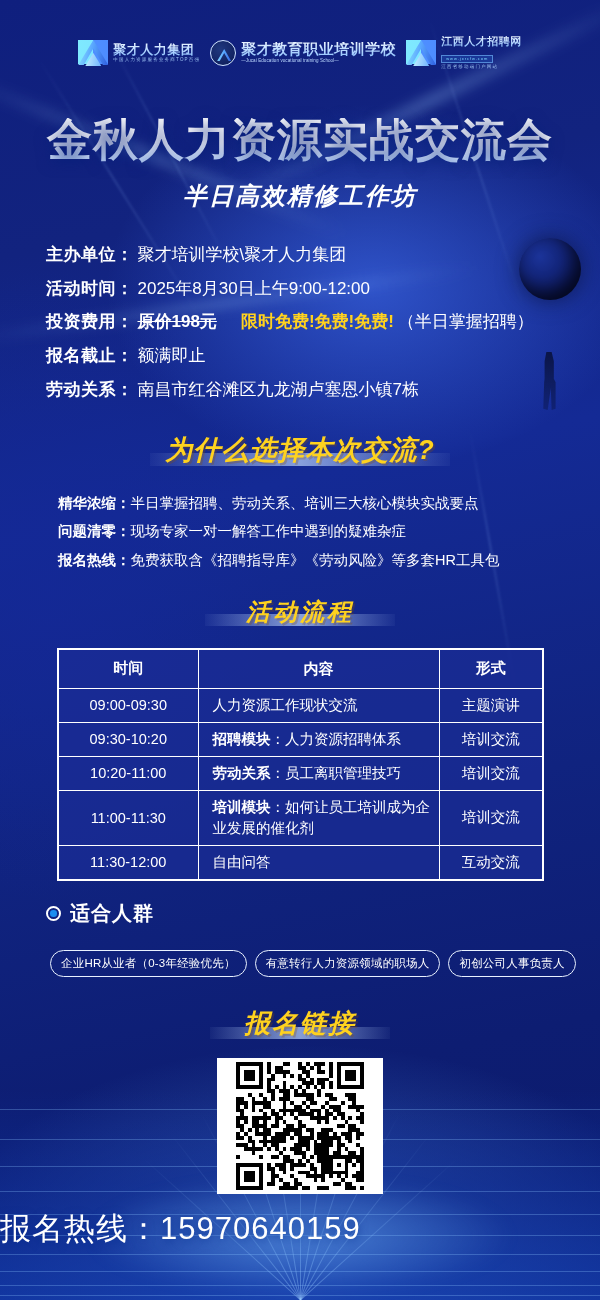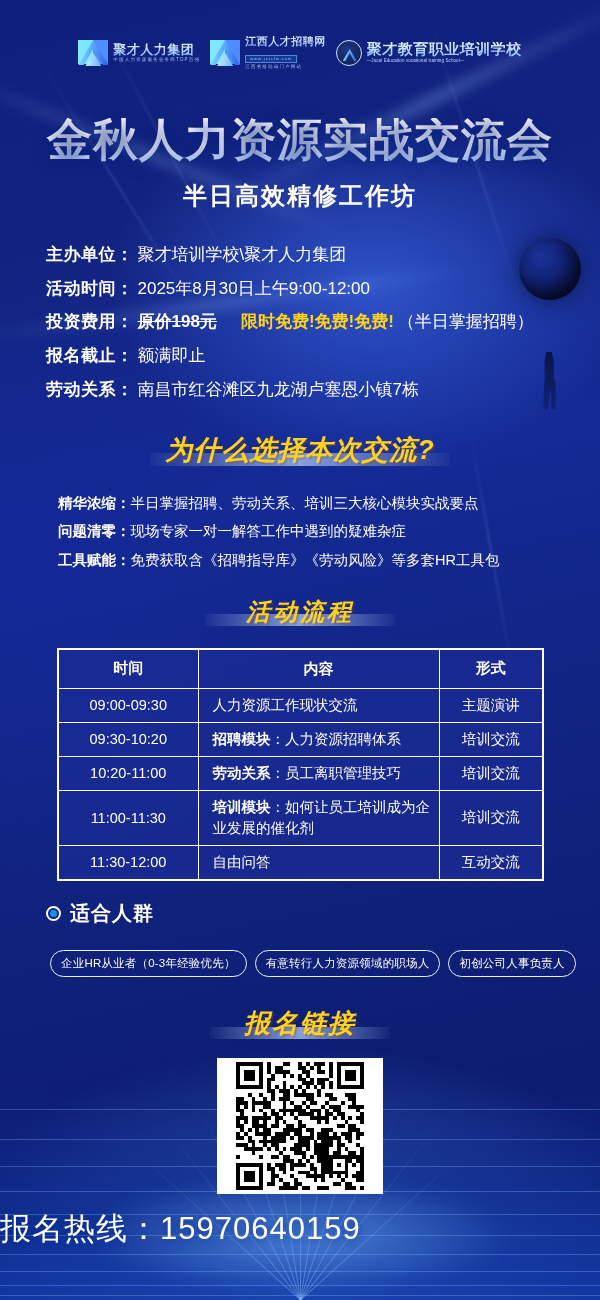"江西人才招聘网" div.logo { order: before "聚才教育职业培训学校" -> after "聚才教育职业培训学校" }
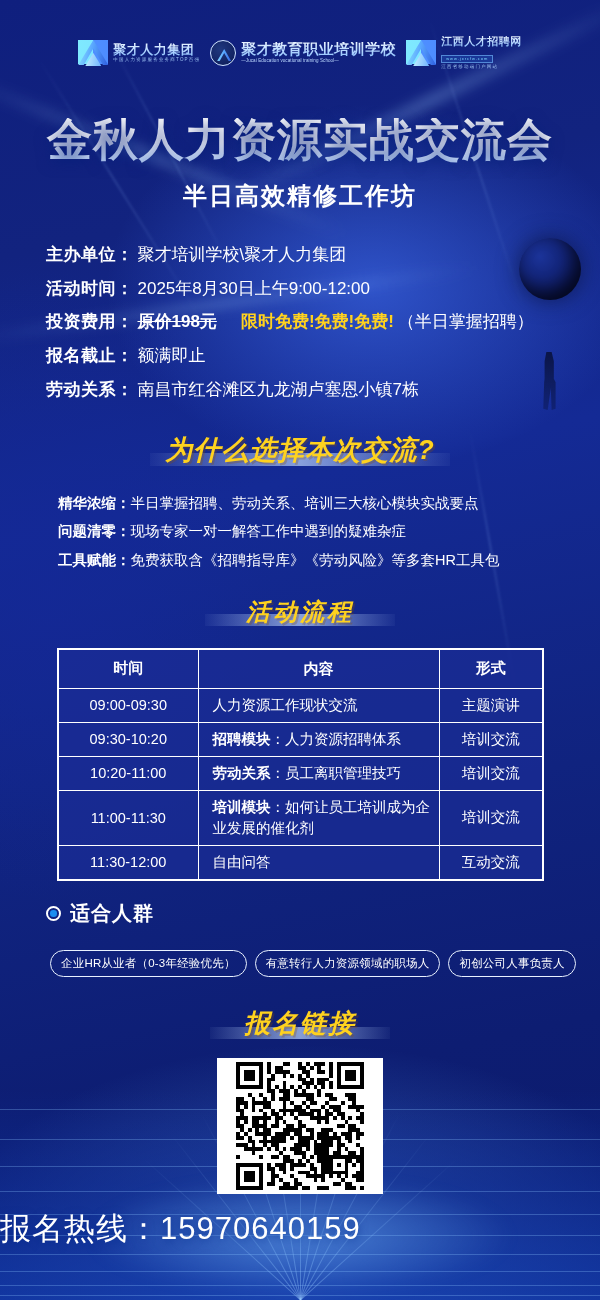"半日高效精修工作坊" #subtitle { font-style: none -> italic }
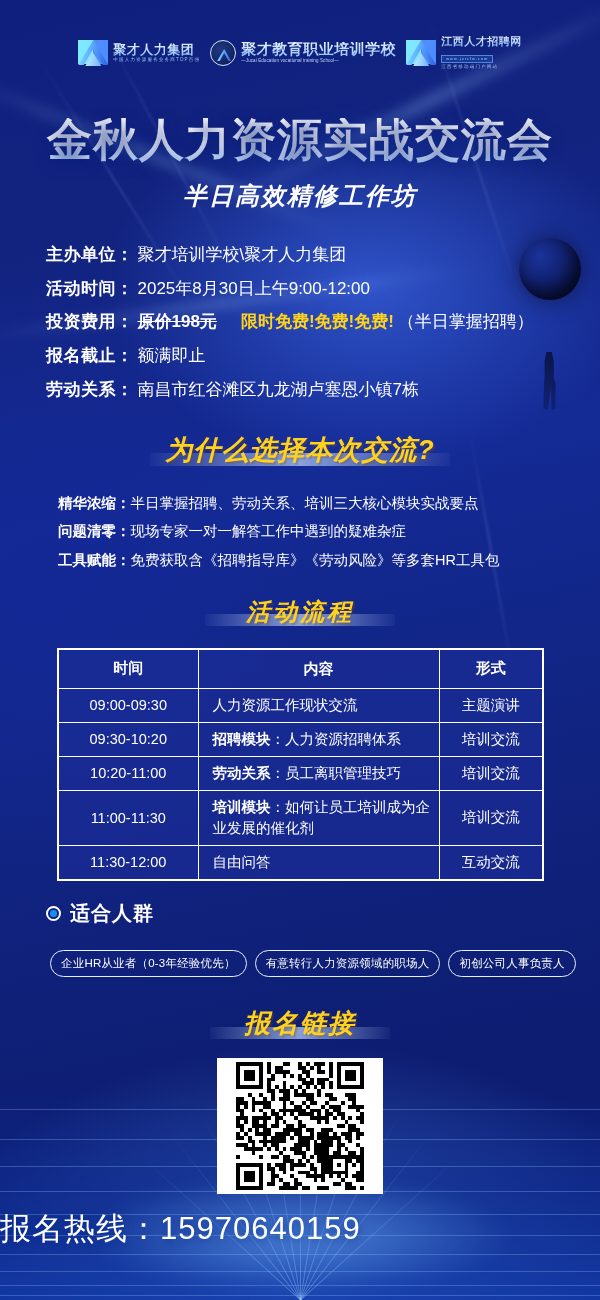"工具赋能：" span.wkey { text: 工具赋能 -> 报名热线 }
